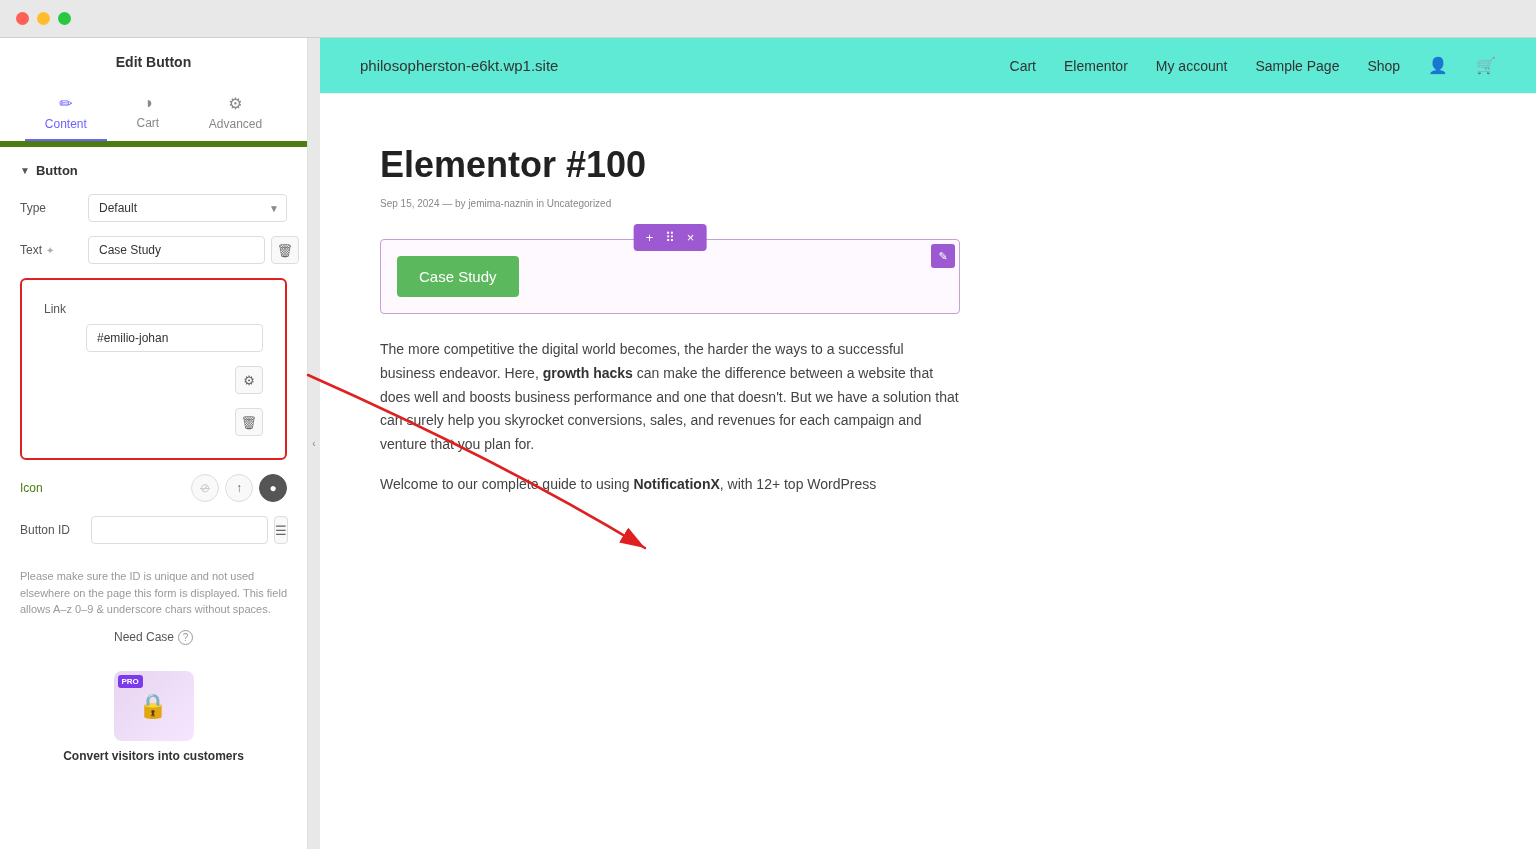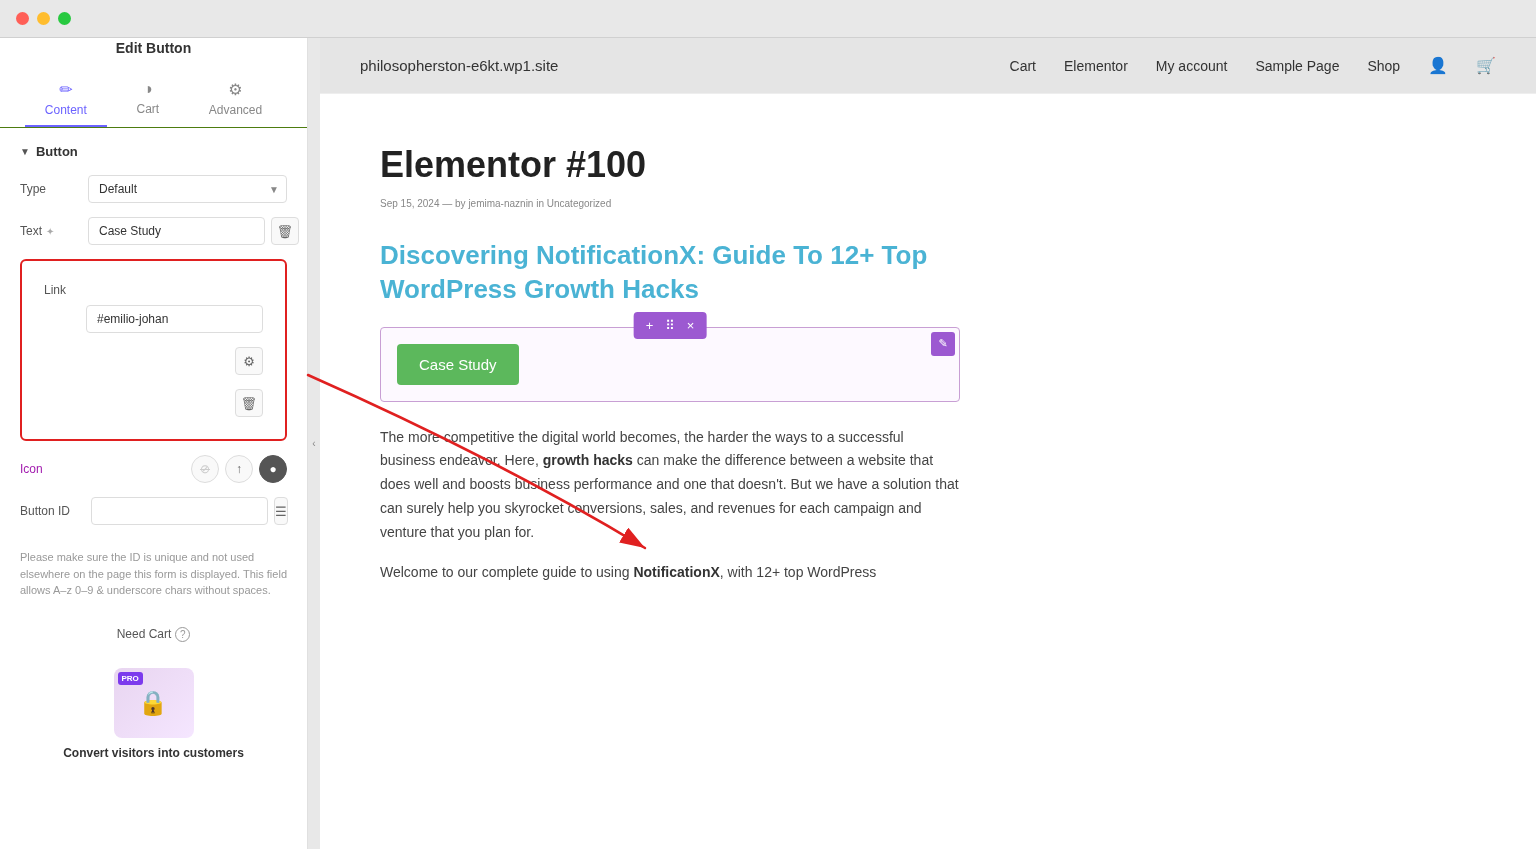"Edit Button" .panel-header { border-bottom: 1px solid #4d7c0f -> 6px solid #4d7c0f; padding: 2px 20px 0 -> 16px 20px 0 }
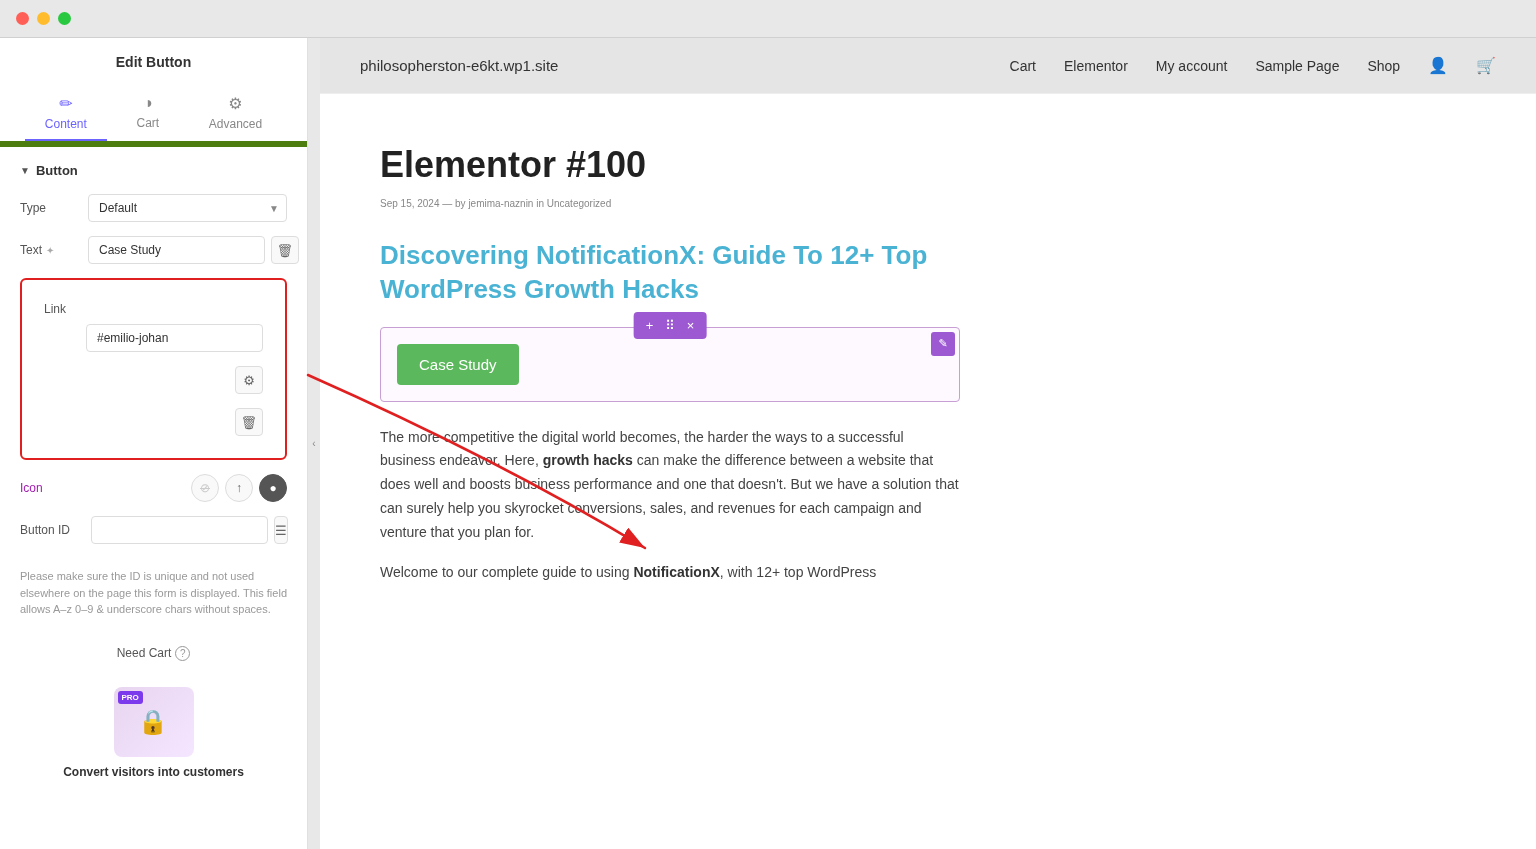"philosopherston-e6kt.wp1.site" .site-header { background: #e5e5e5 -> #5eead4 }
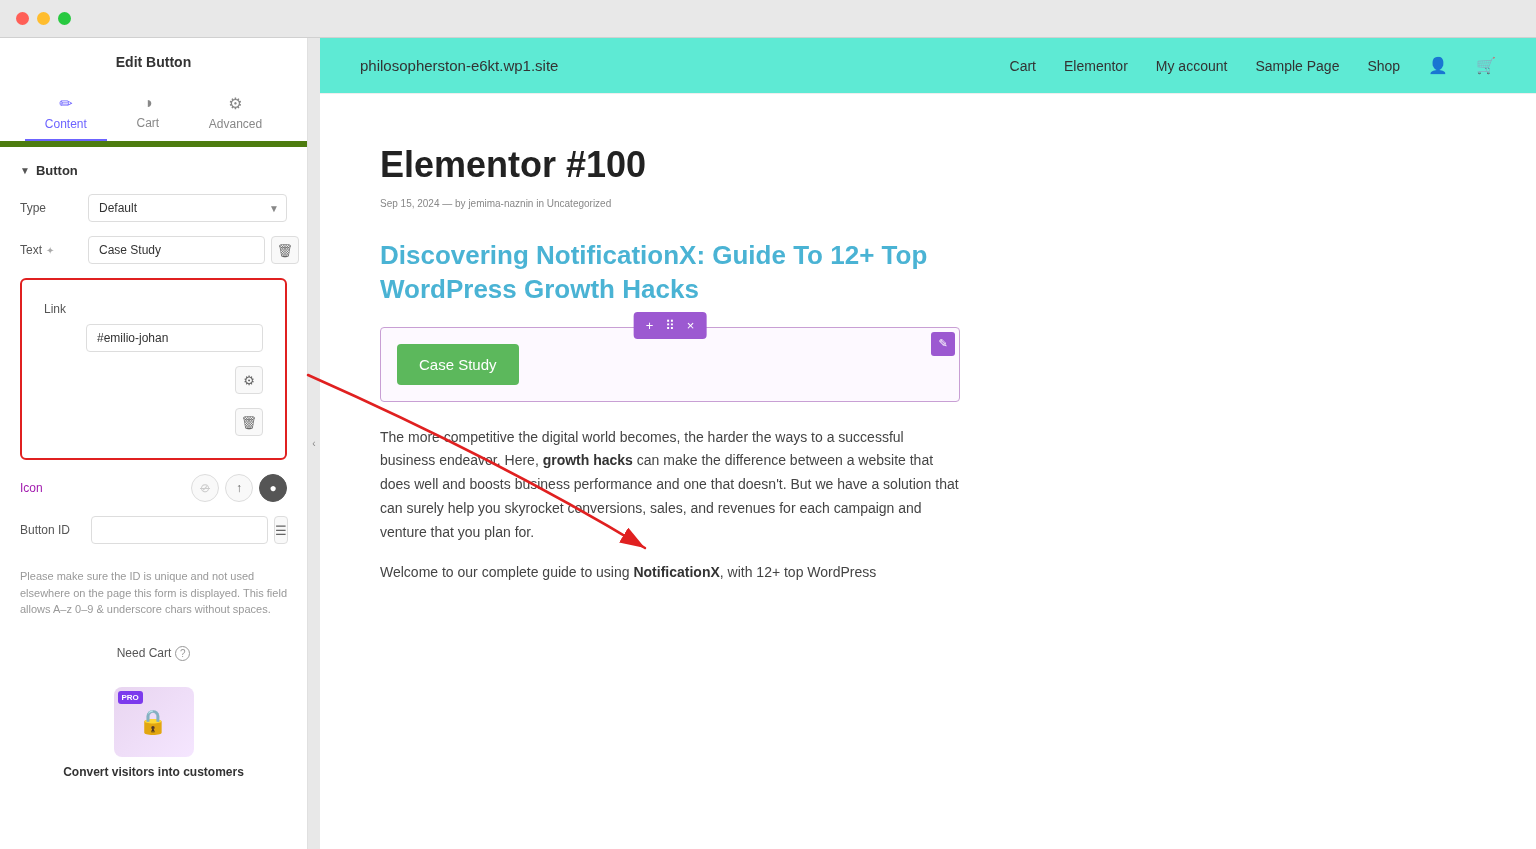"Discovering NotificationX: Guide To 12+" h2.post-heading { html: <h2>Discovering NotificationX: Guide To 12+ Top WordPress Growth Hacks</h2> -> none }
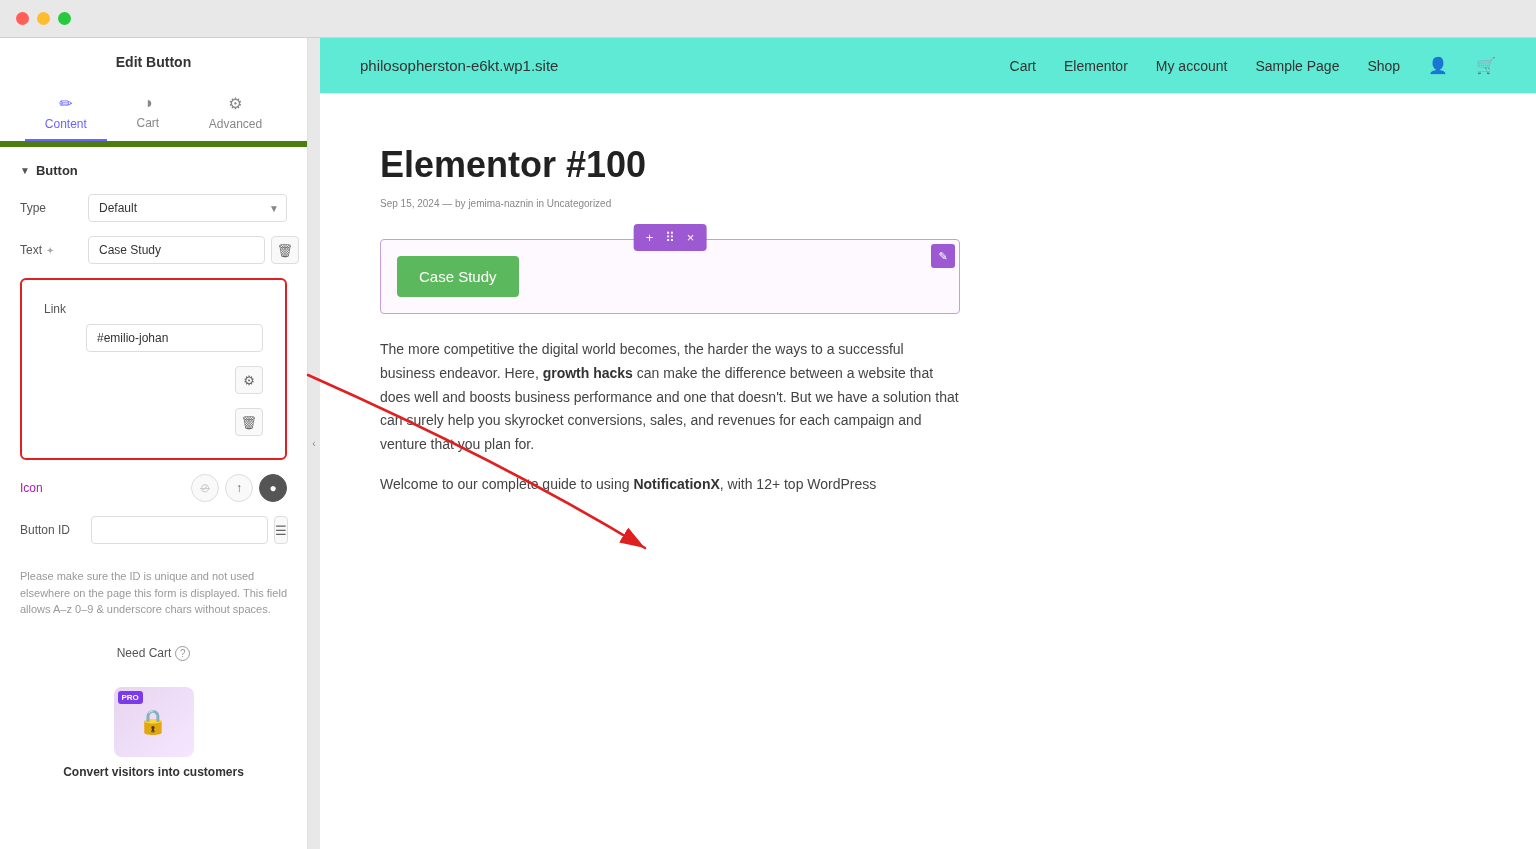"Icon" .icon-label { color: #a21caf -> #4d7c0f }
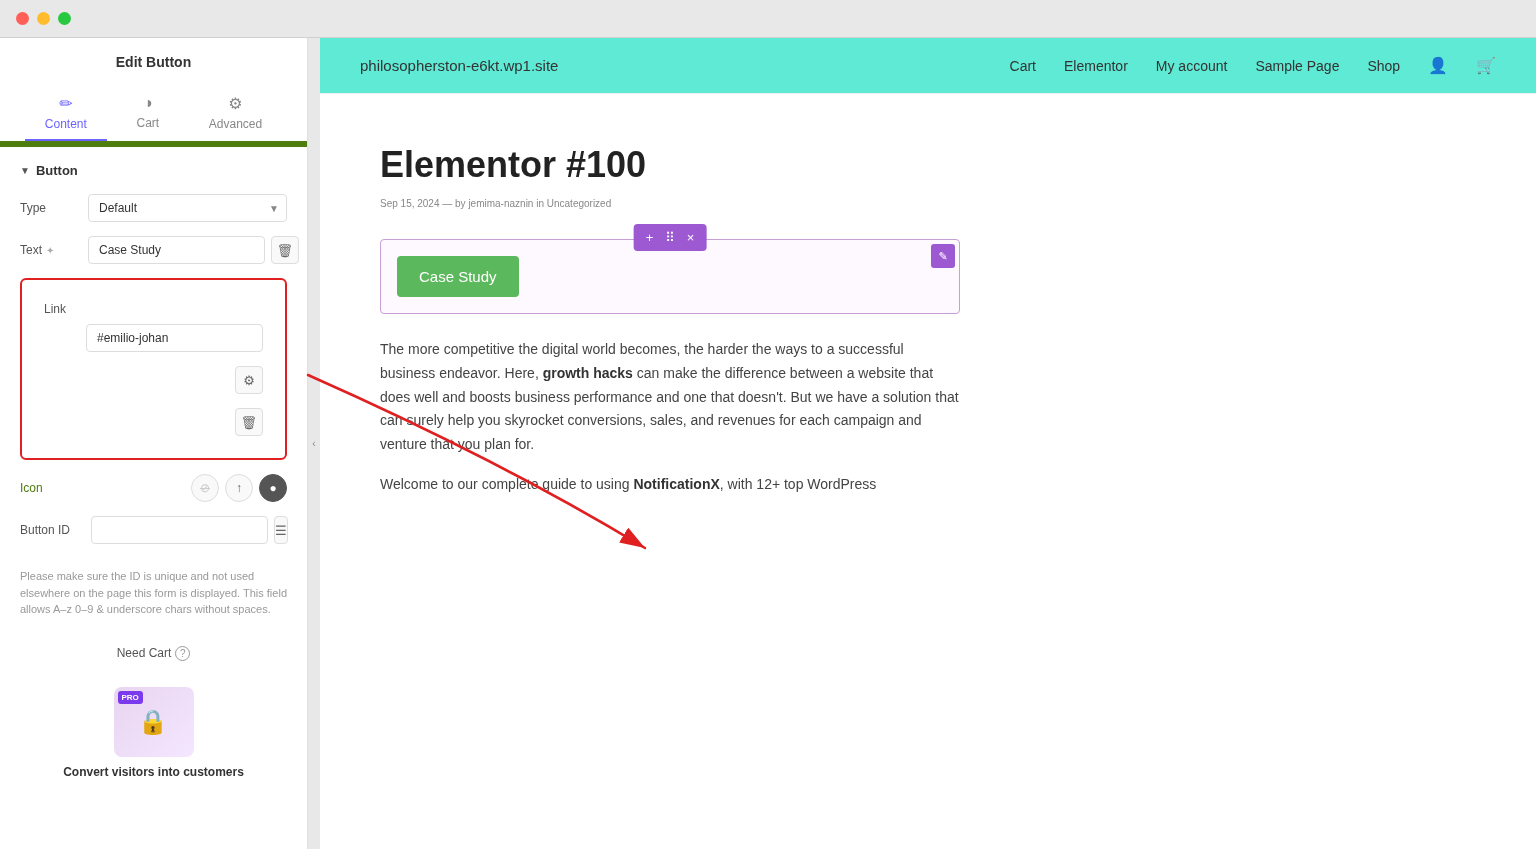"Please make sure the ID" .help-text { margin-bottom: 28px -> 12px }
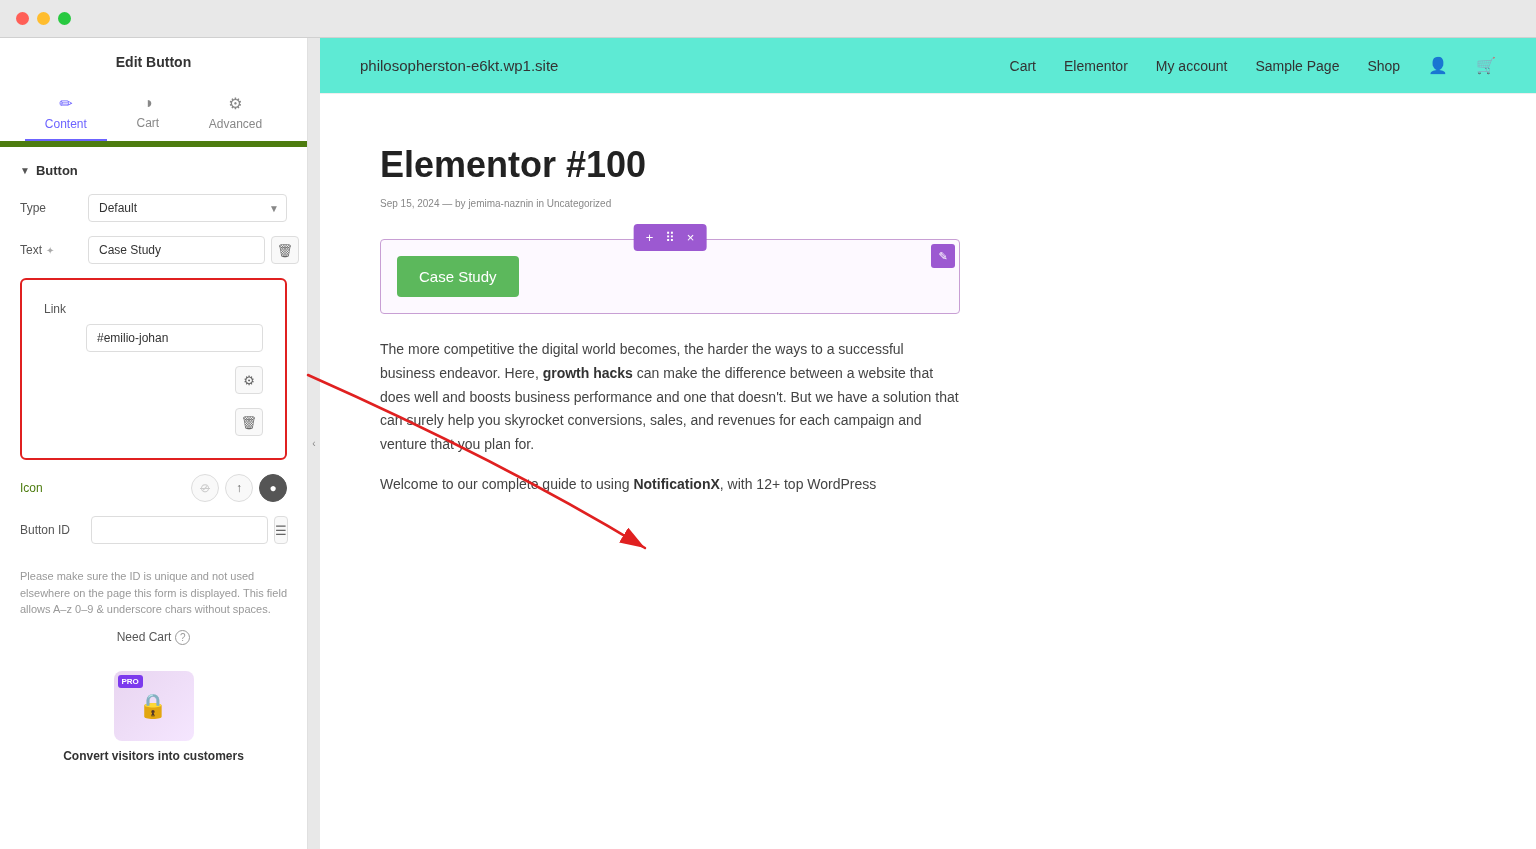"Need Cart" span { text: Cart -> Case }
